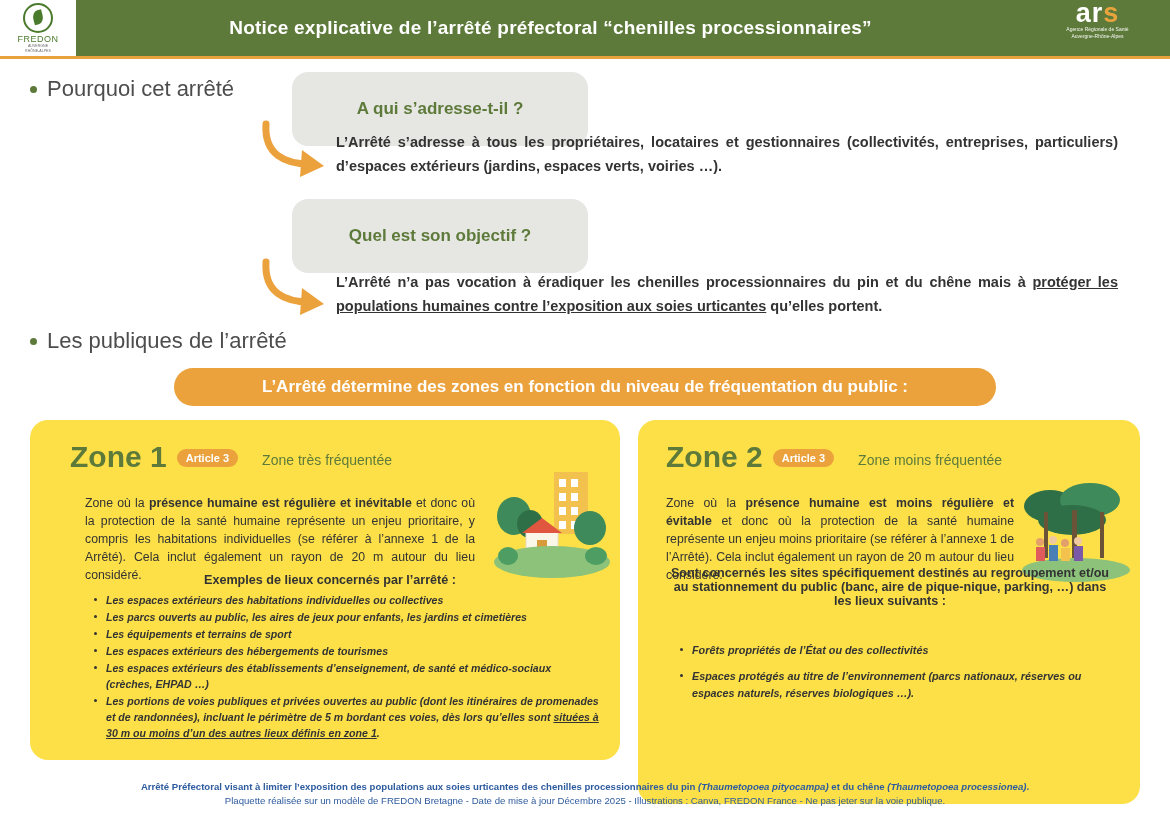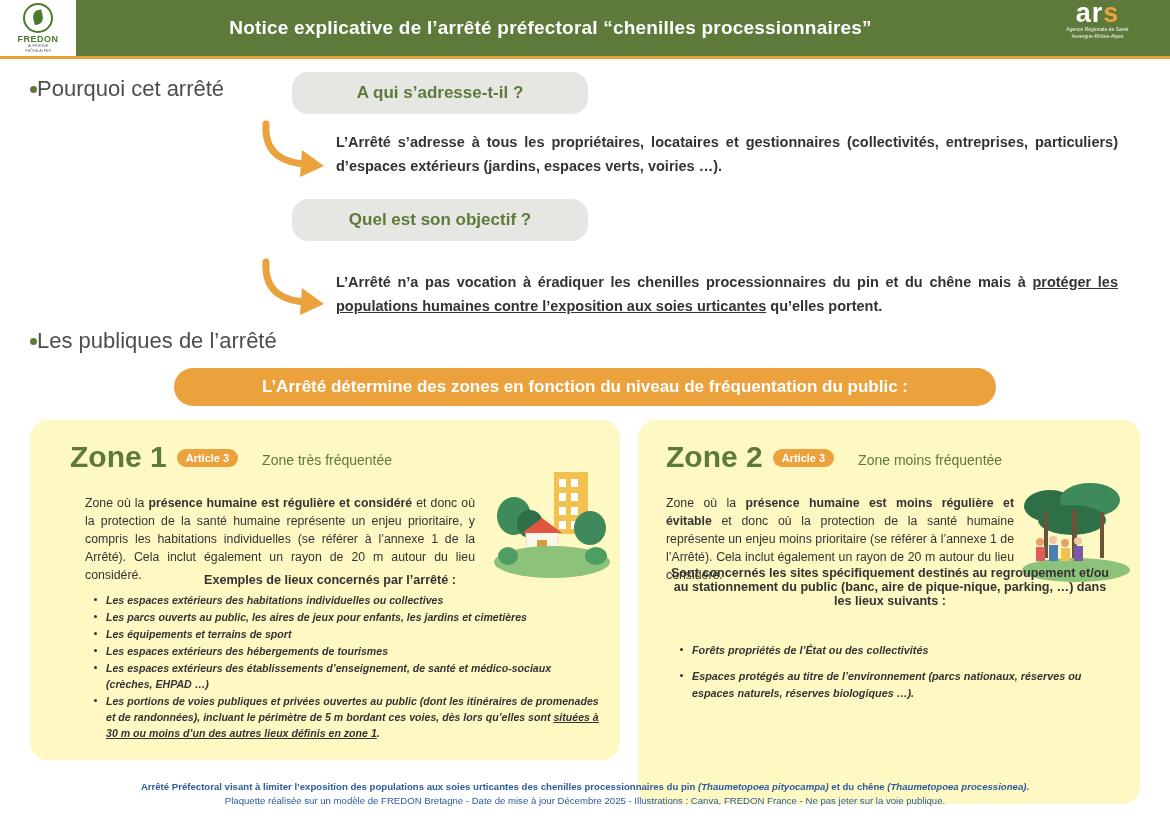"FREDON" .logo-left .fredon { font-weight: bold -> normal }
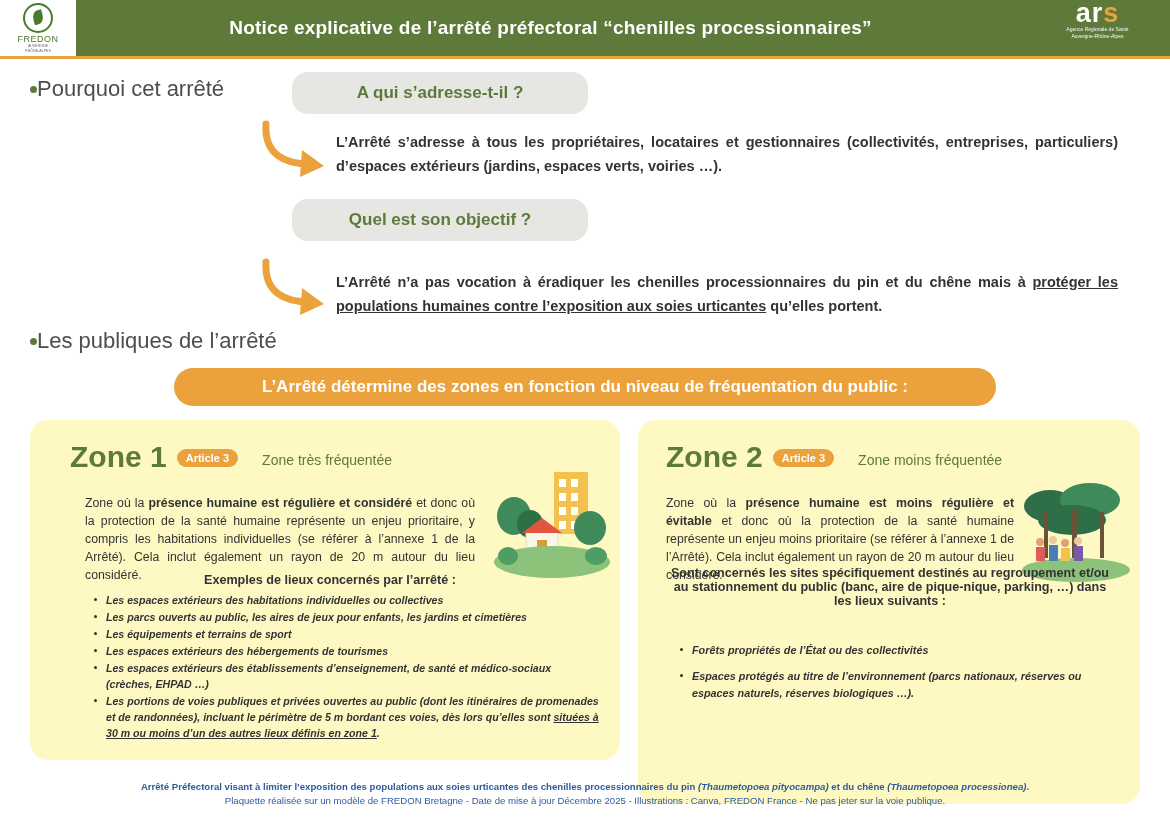"Pourquoi cet arrêté" .sec-title { gap: 0 -> 10px }
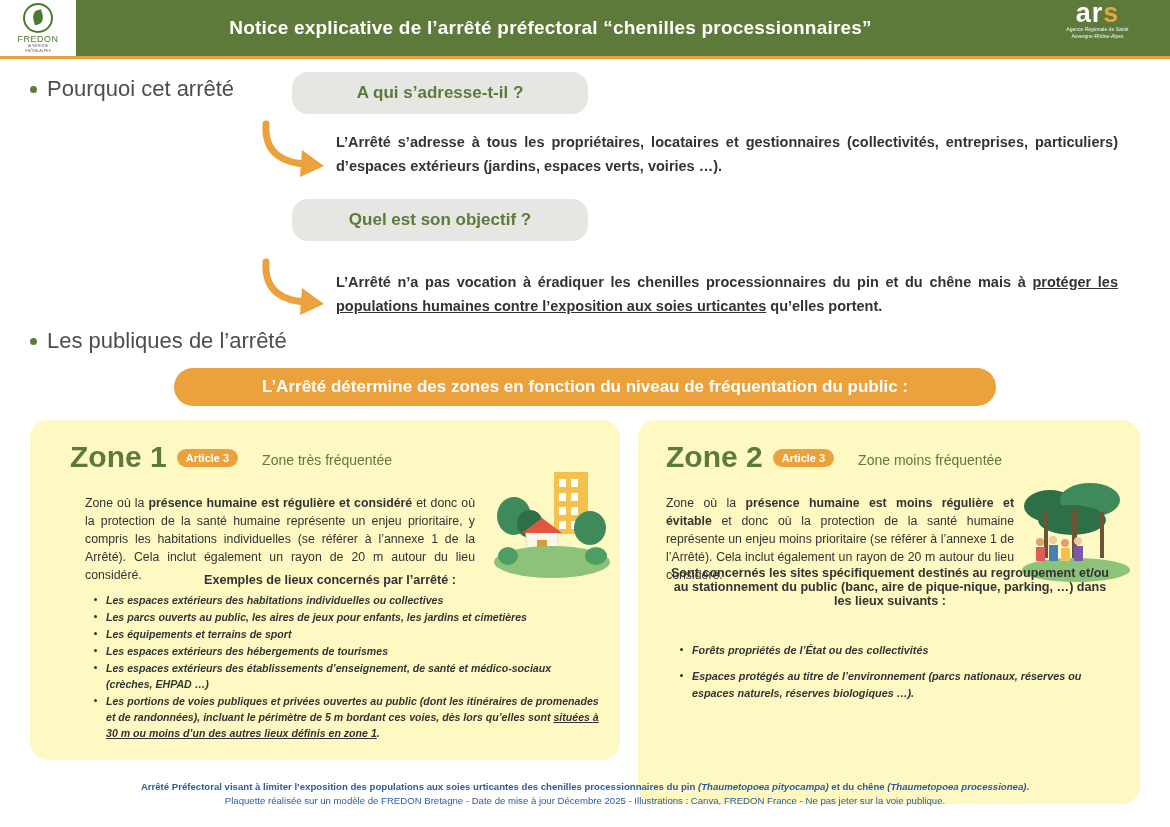"A qui s’adresse-t-il ?" .pill { padding: 0 22px -> 16px 22px }
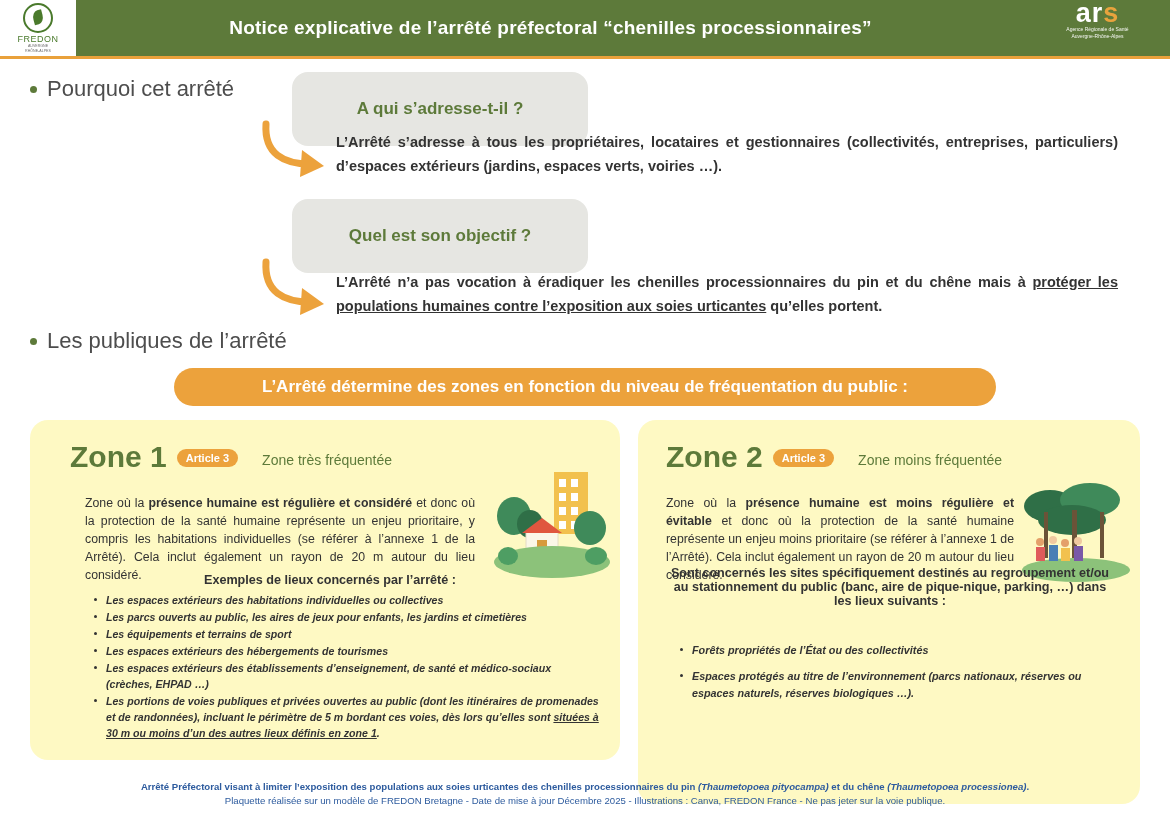"Zone 1" .zone-card { background: #fef9c3 -> #fde047 }
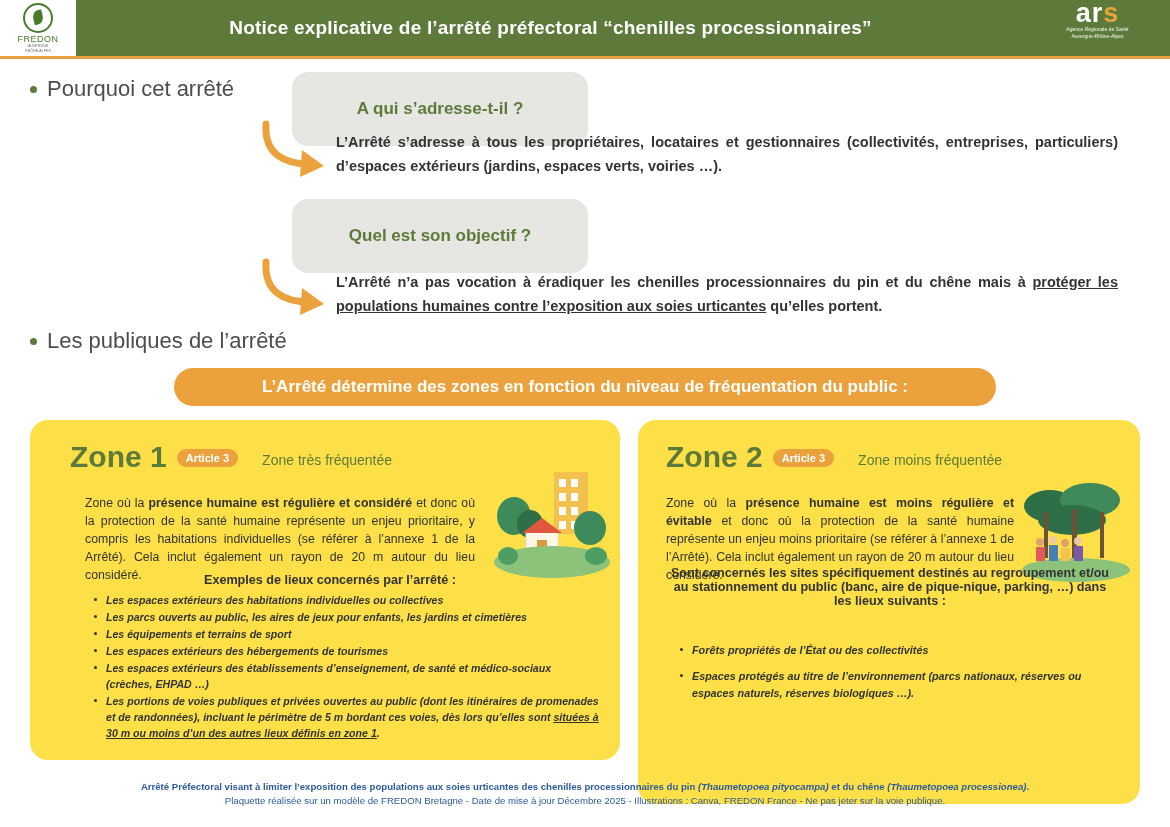"présence humaine est régulière et" b { text: considéré -> inévitable }
